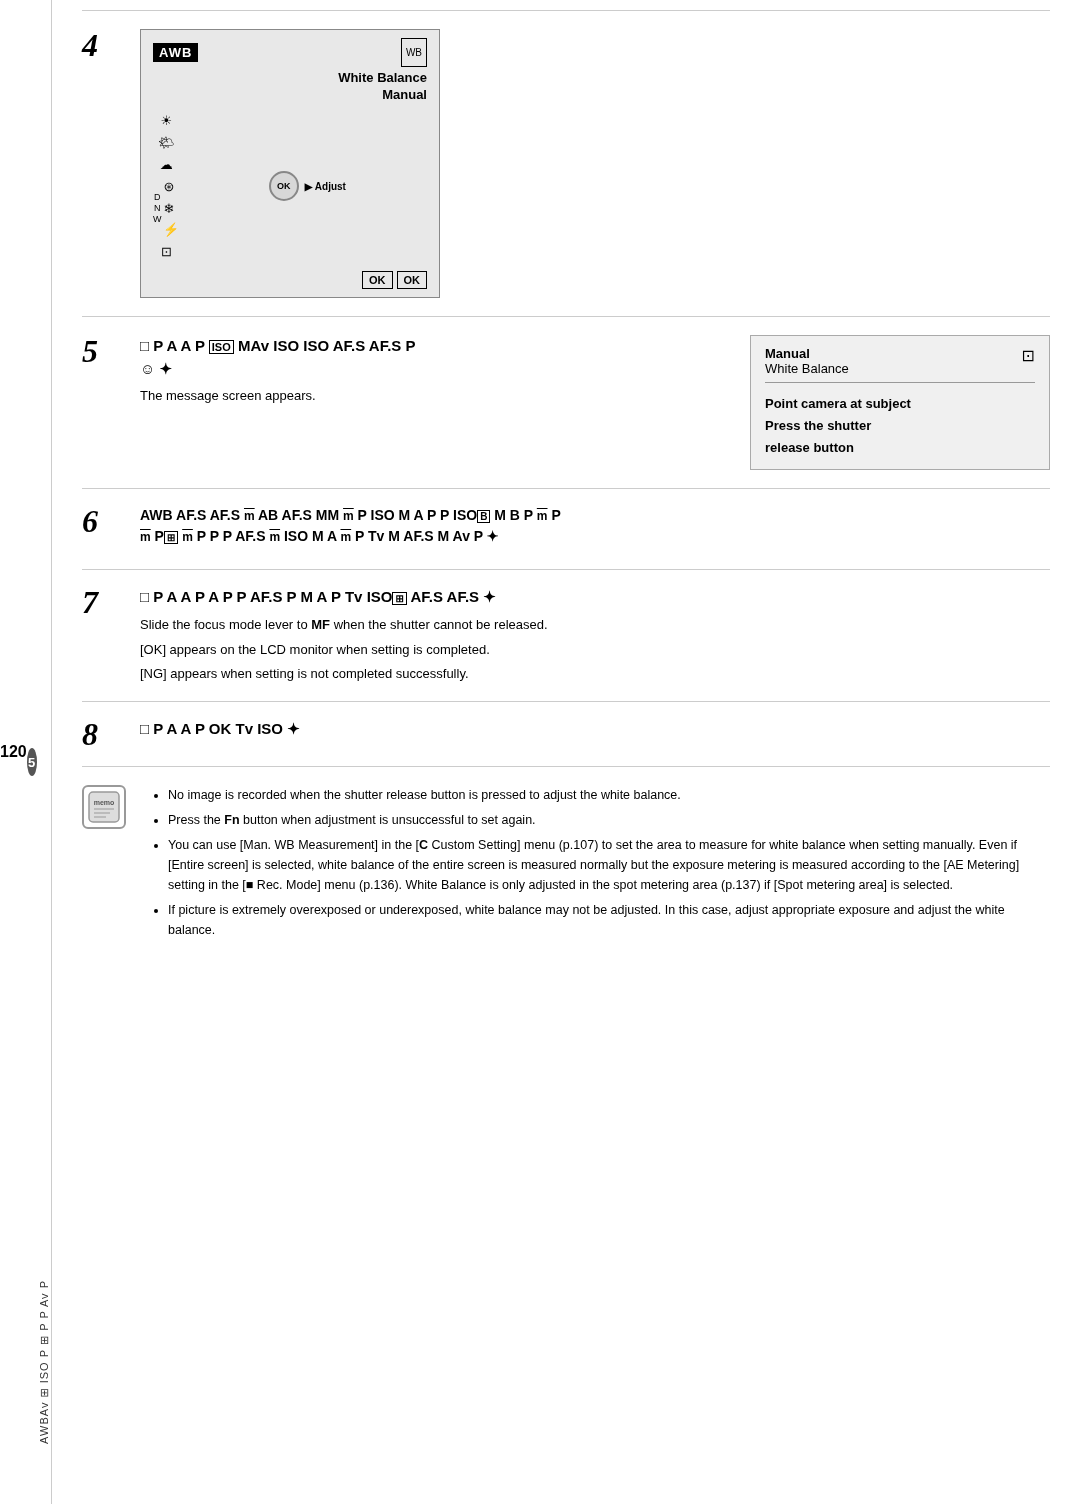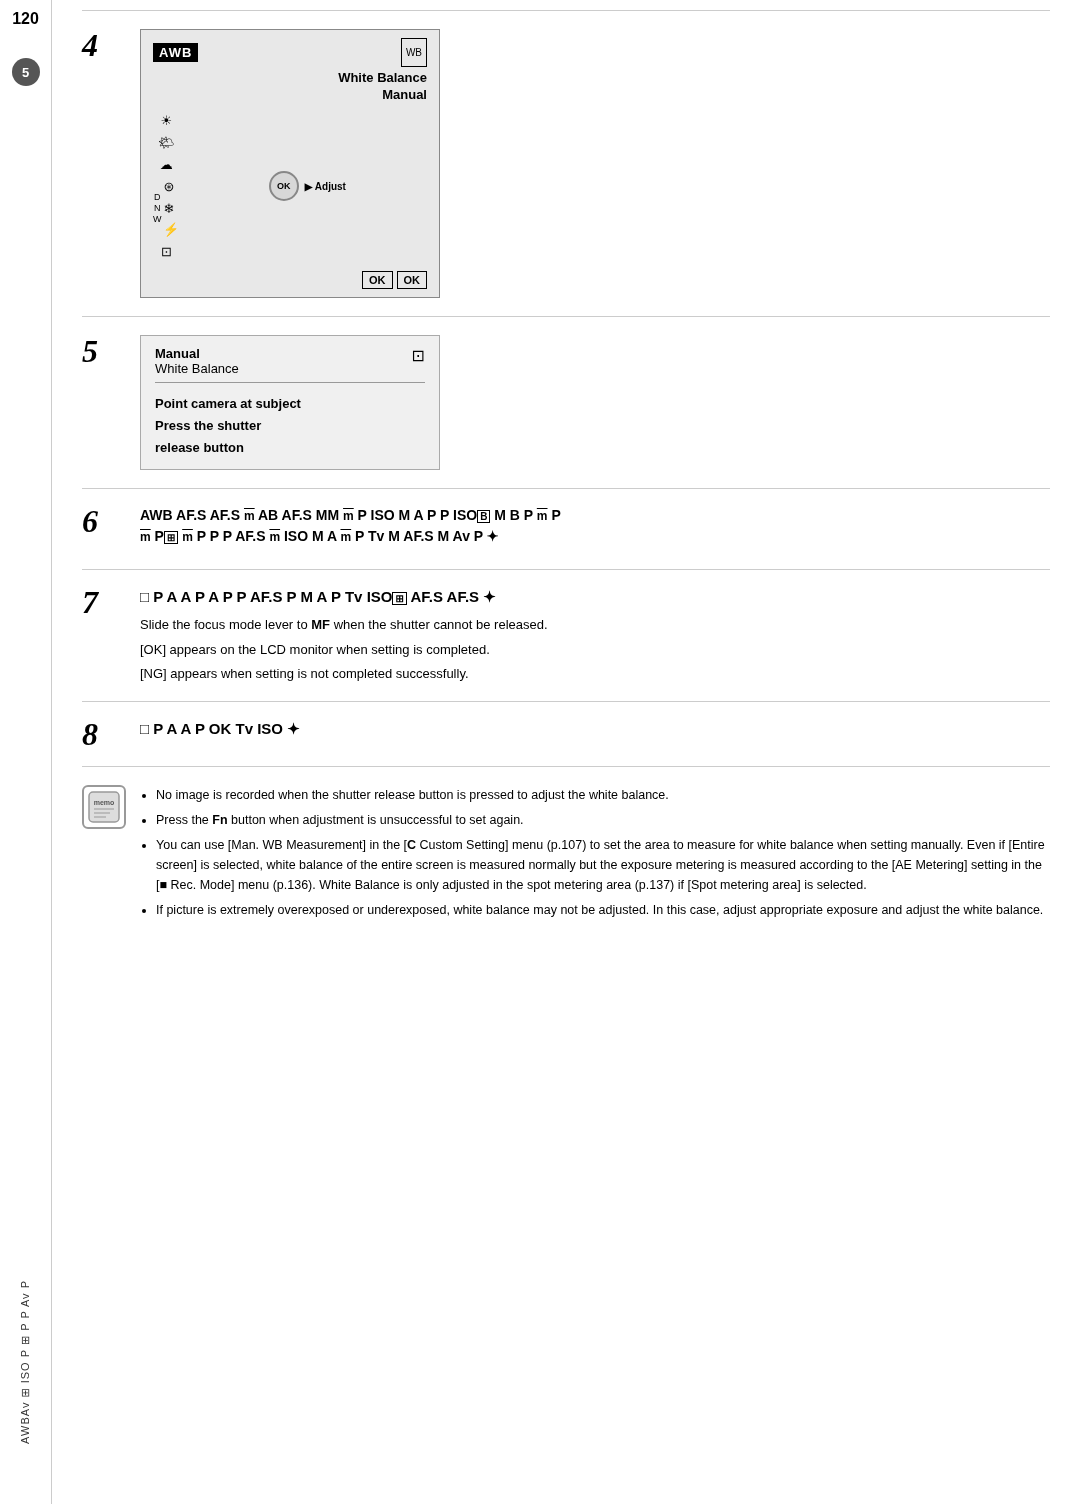"□ P A A P ISO" div.step-content { html: none -> <div> <div> □ P A A P <span>ISO</span> MAv <b>ISO</b> ISO AF.S AF.S P<br> ☺ ✦ </div> <div>The message screen appears.</div> </div> }
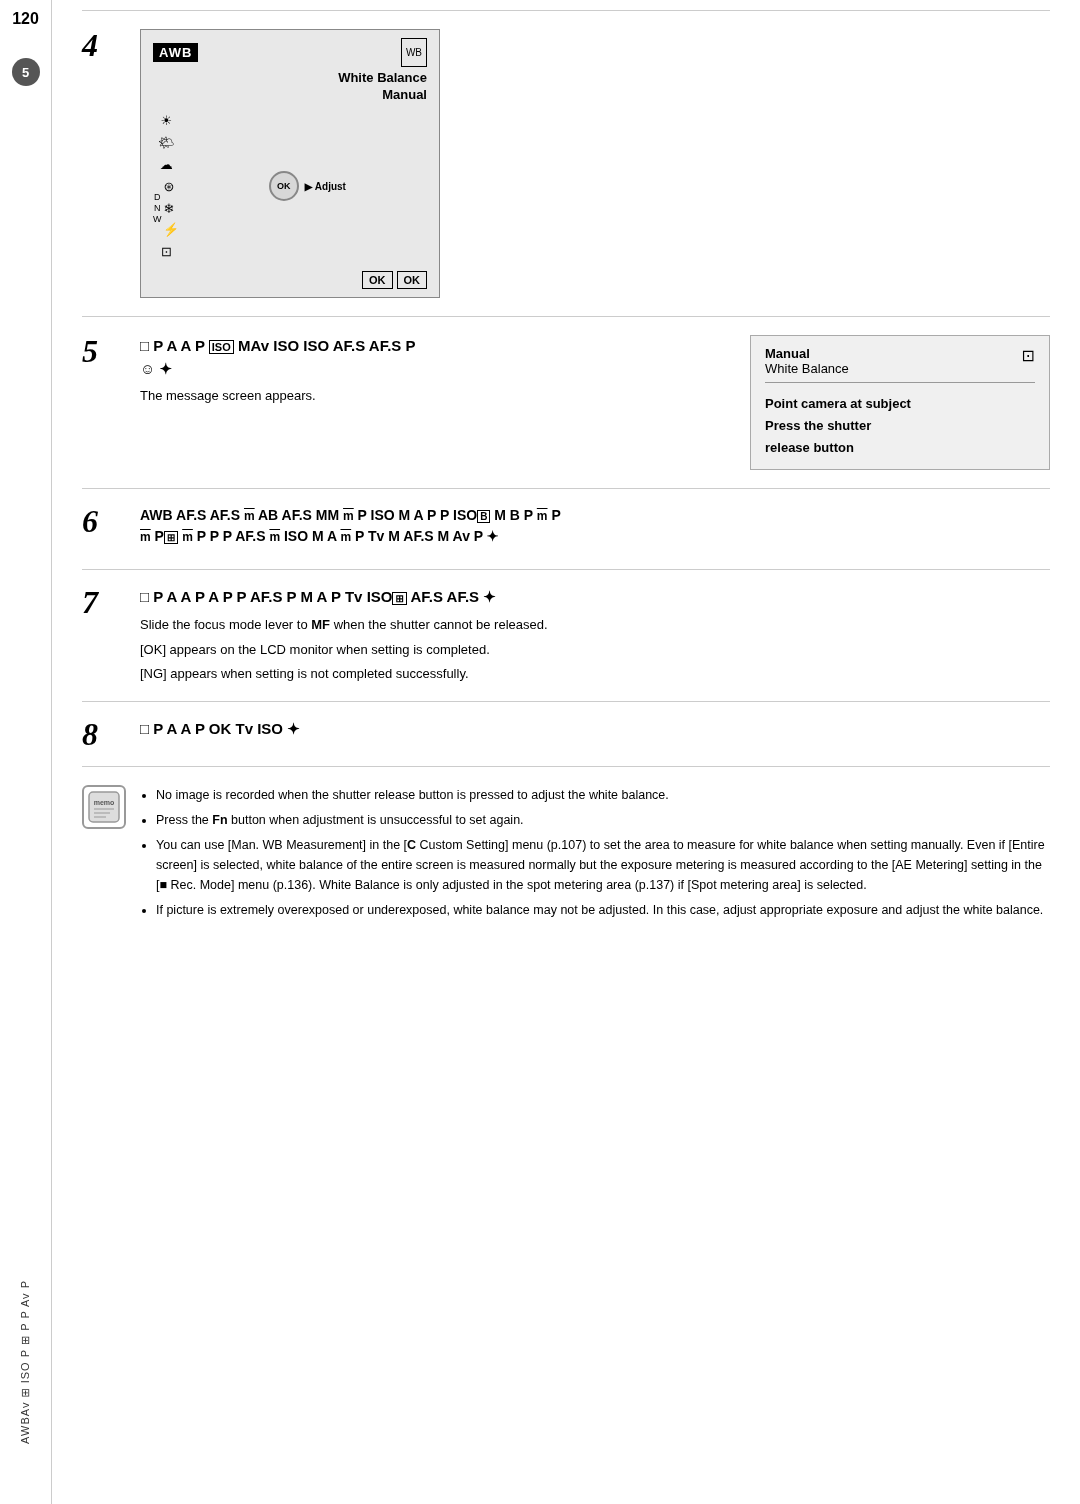"120" .sidebar { flex-direction: column -> row }
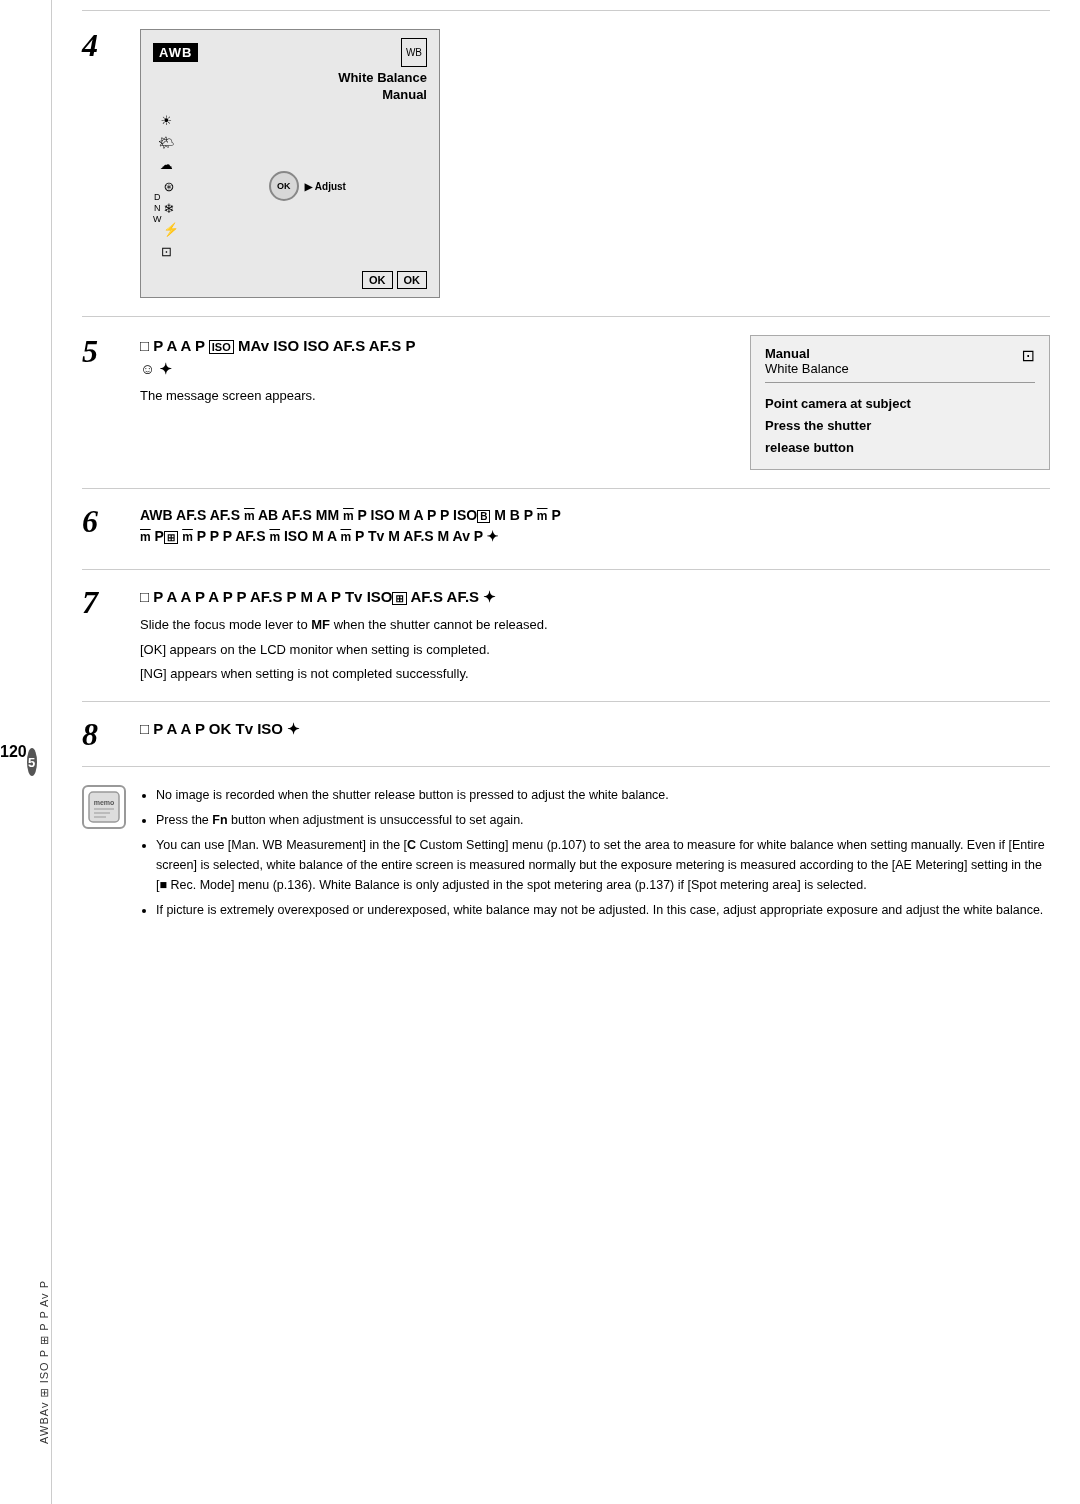"No image is recorded when" .memo-content ul { margin-left: 16px -> 28px }
